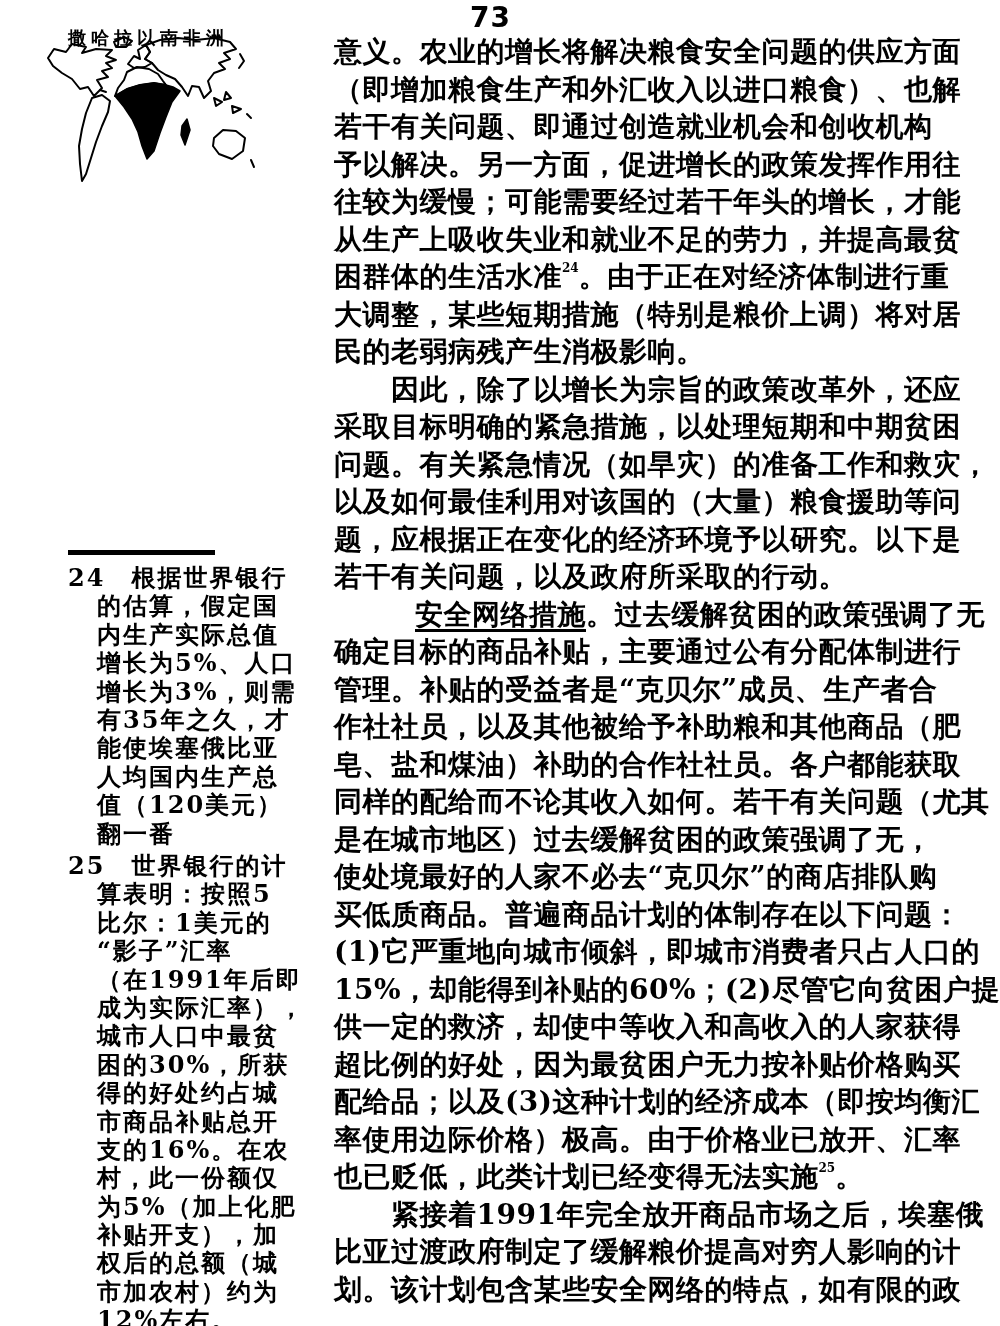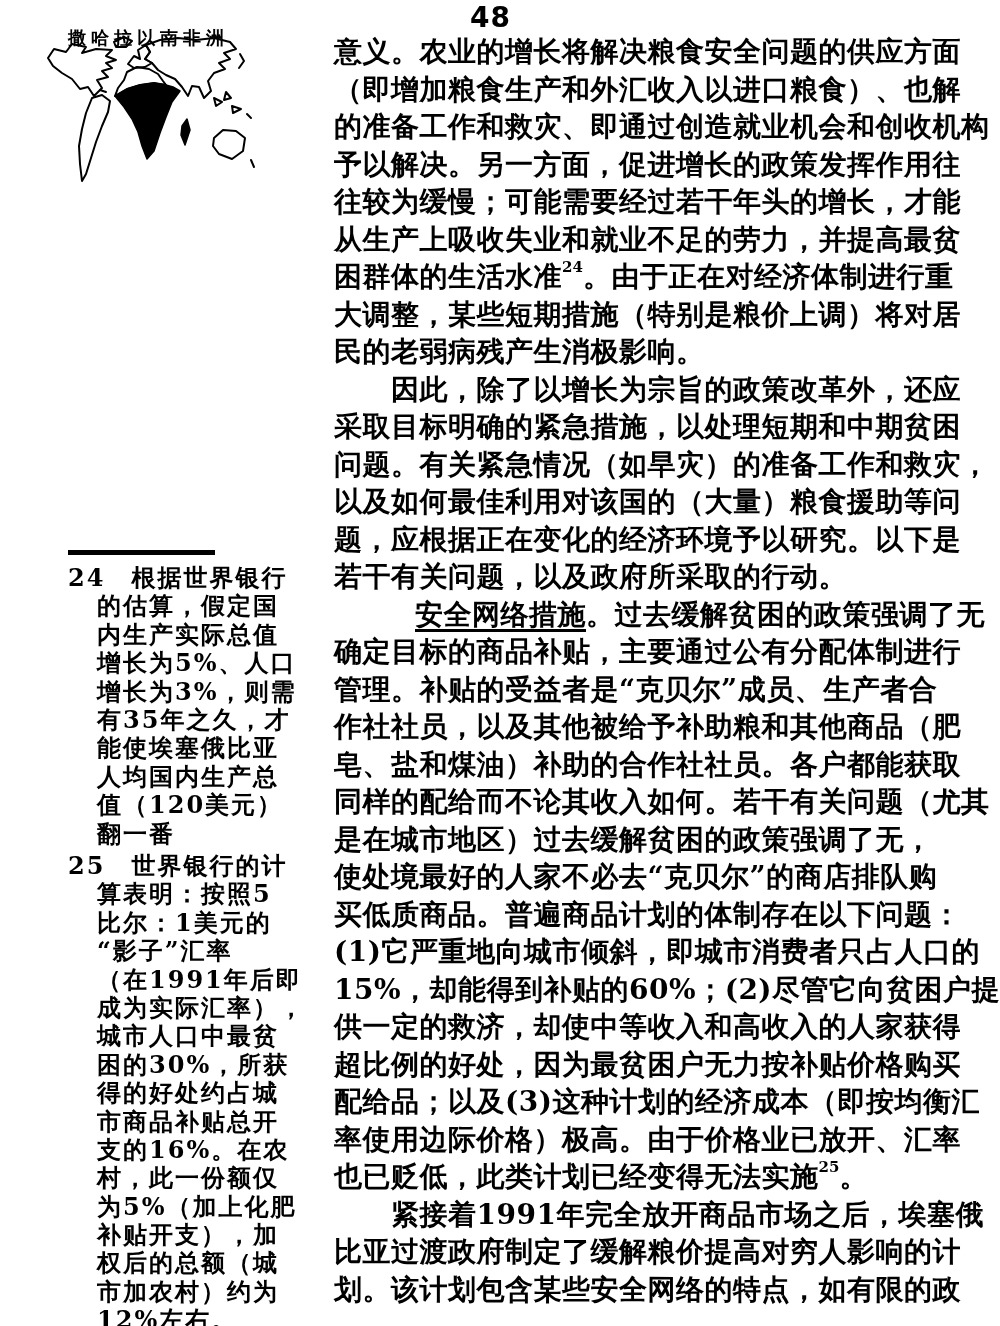"48" div.pageno { text: 48 -> 73 }
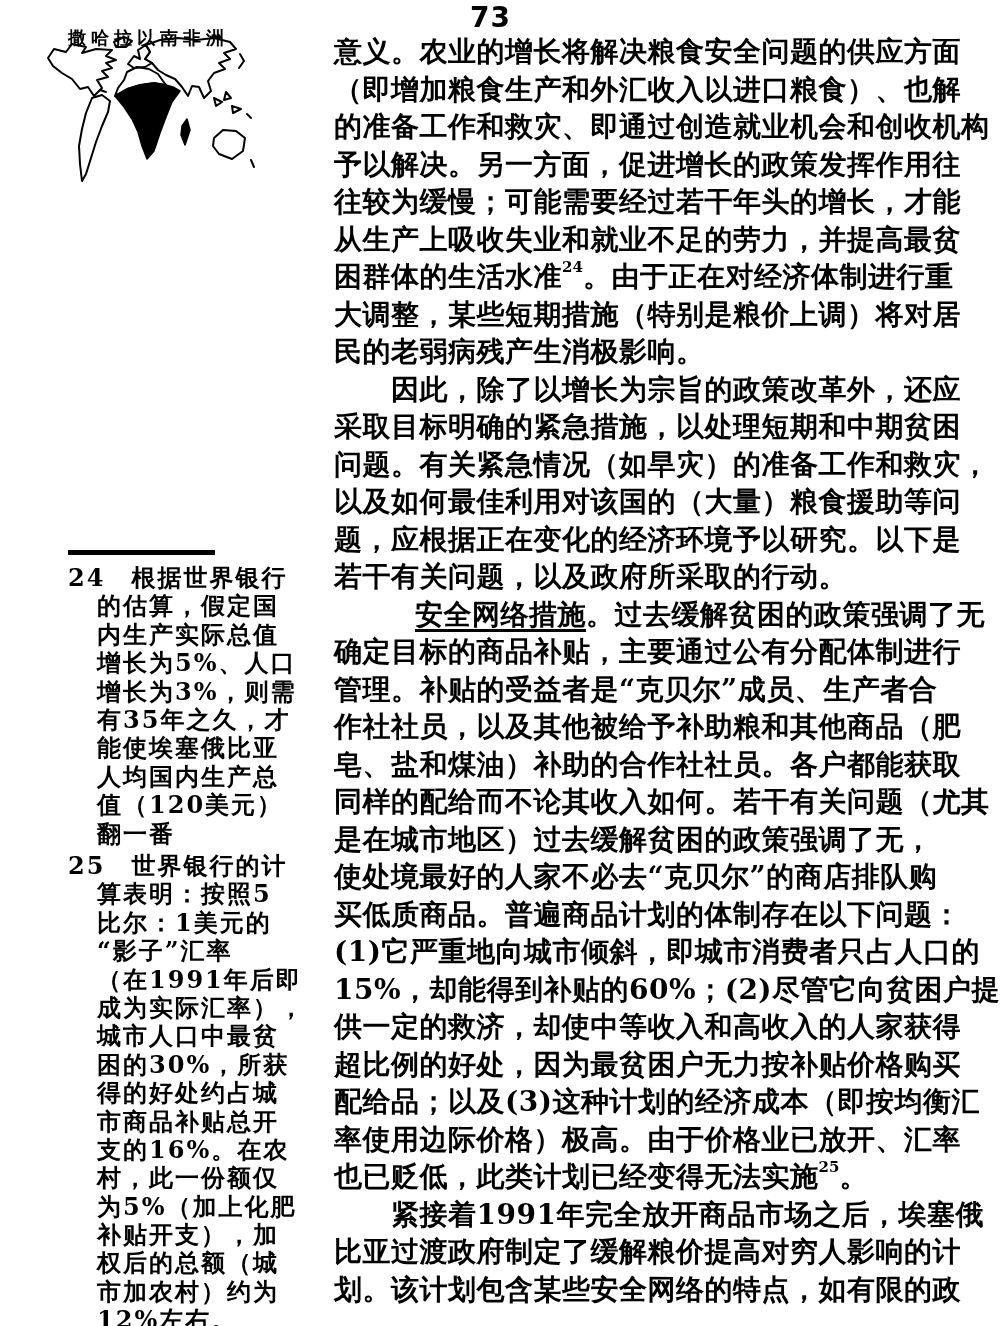"的准备工作和救灾、即通过创造就业机会和创收机构" div.line { text: 的准备工作和救灾 -> 若干有关问题 }
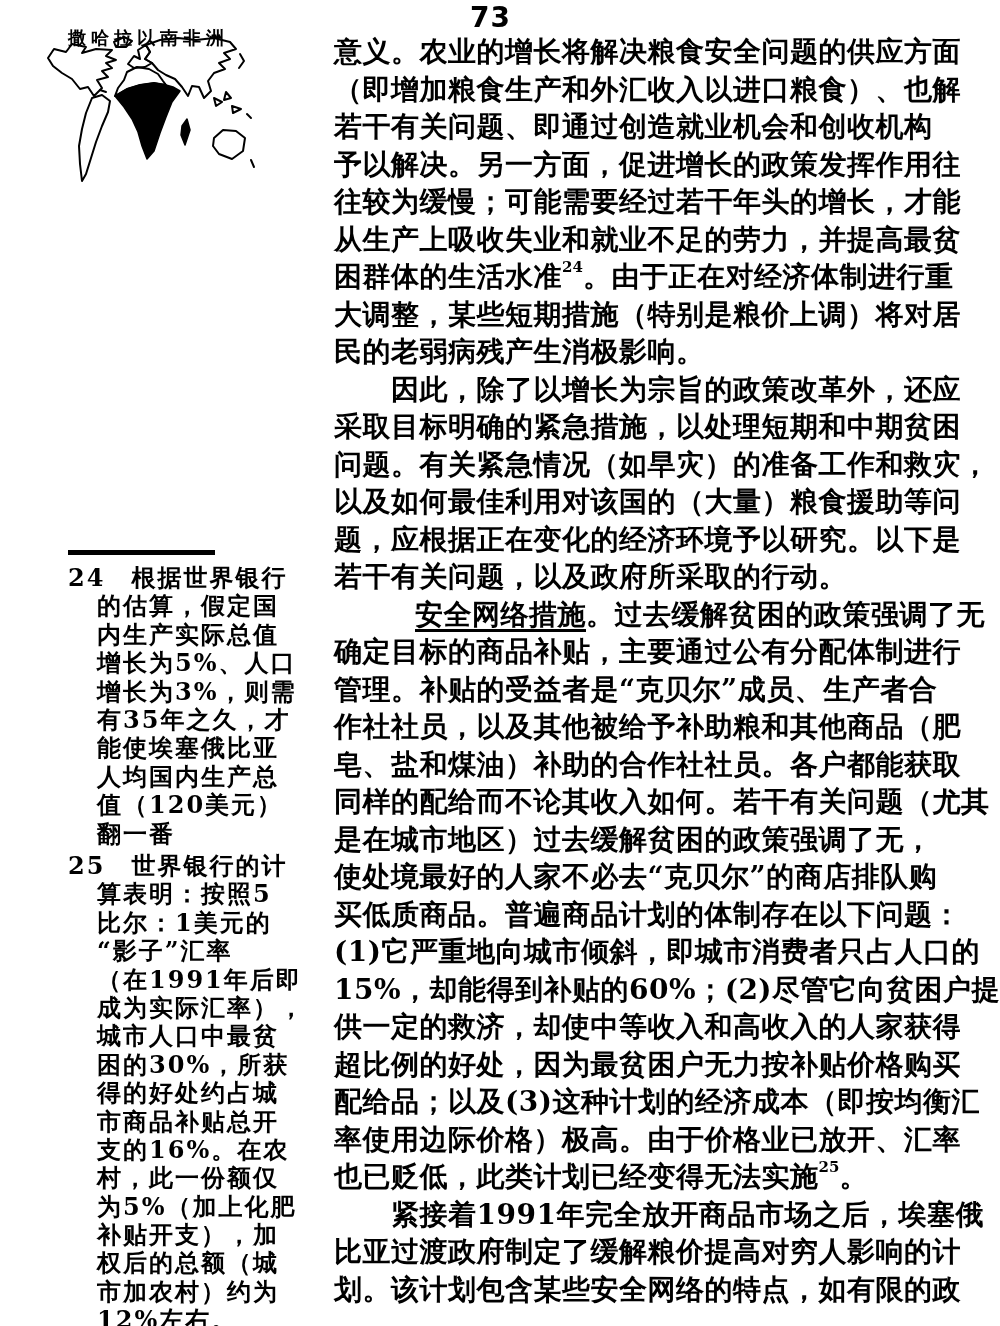"24" sup { font-size: 15px -> 12px }
